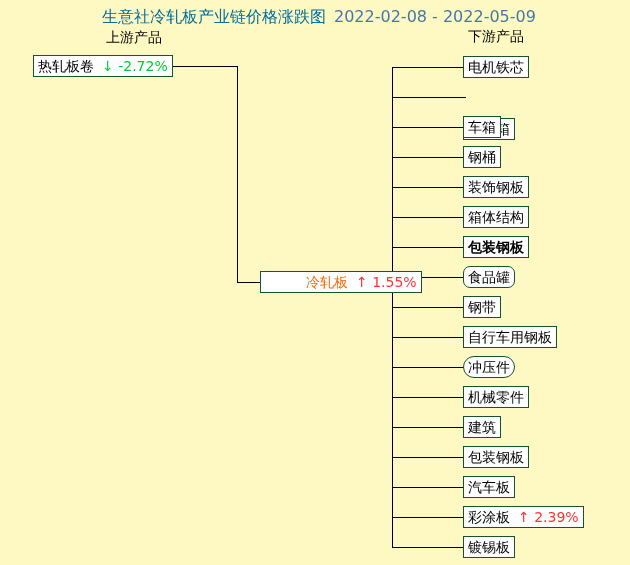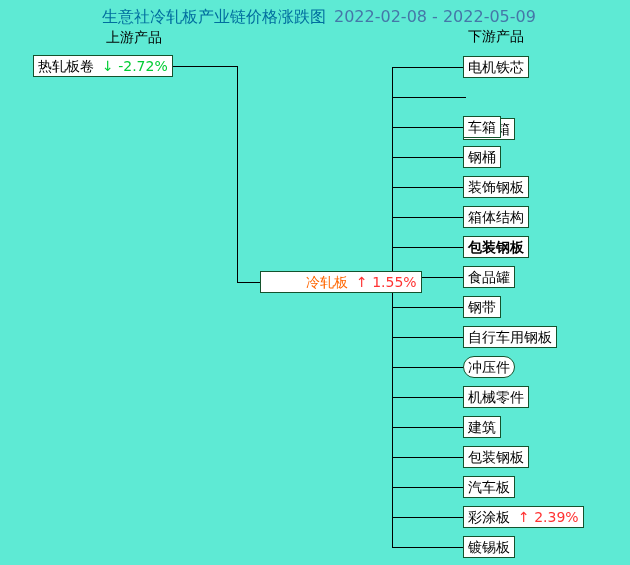"生意社冷轧板产业链价格涨跌图 2022-02-08 - 2022-05-09" #canvas { background: #5eead4 -> #fef9c3 }
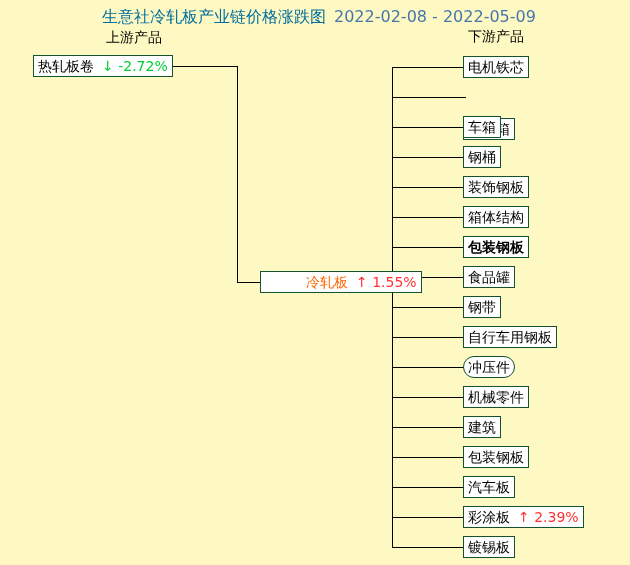"食品罐" div.node { border-radius: none -> 7px }
